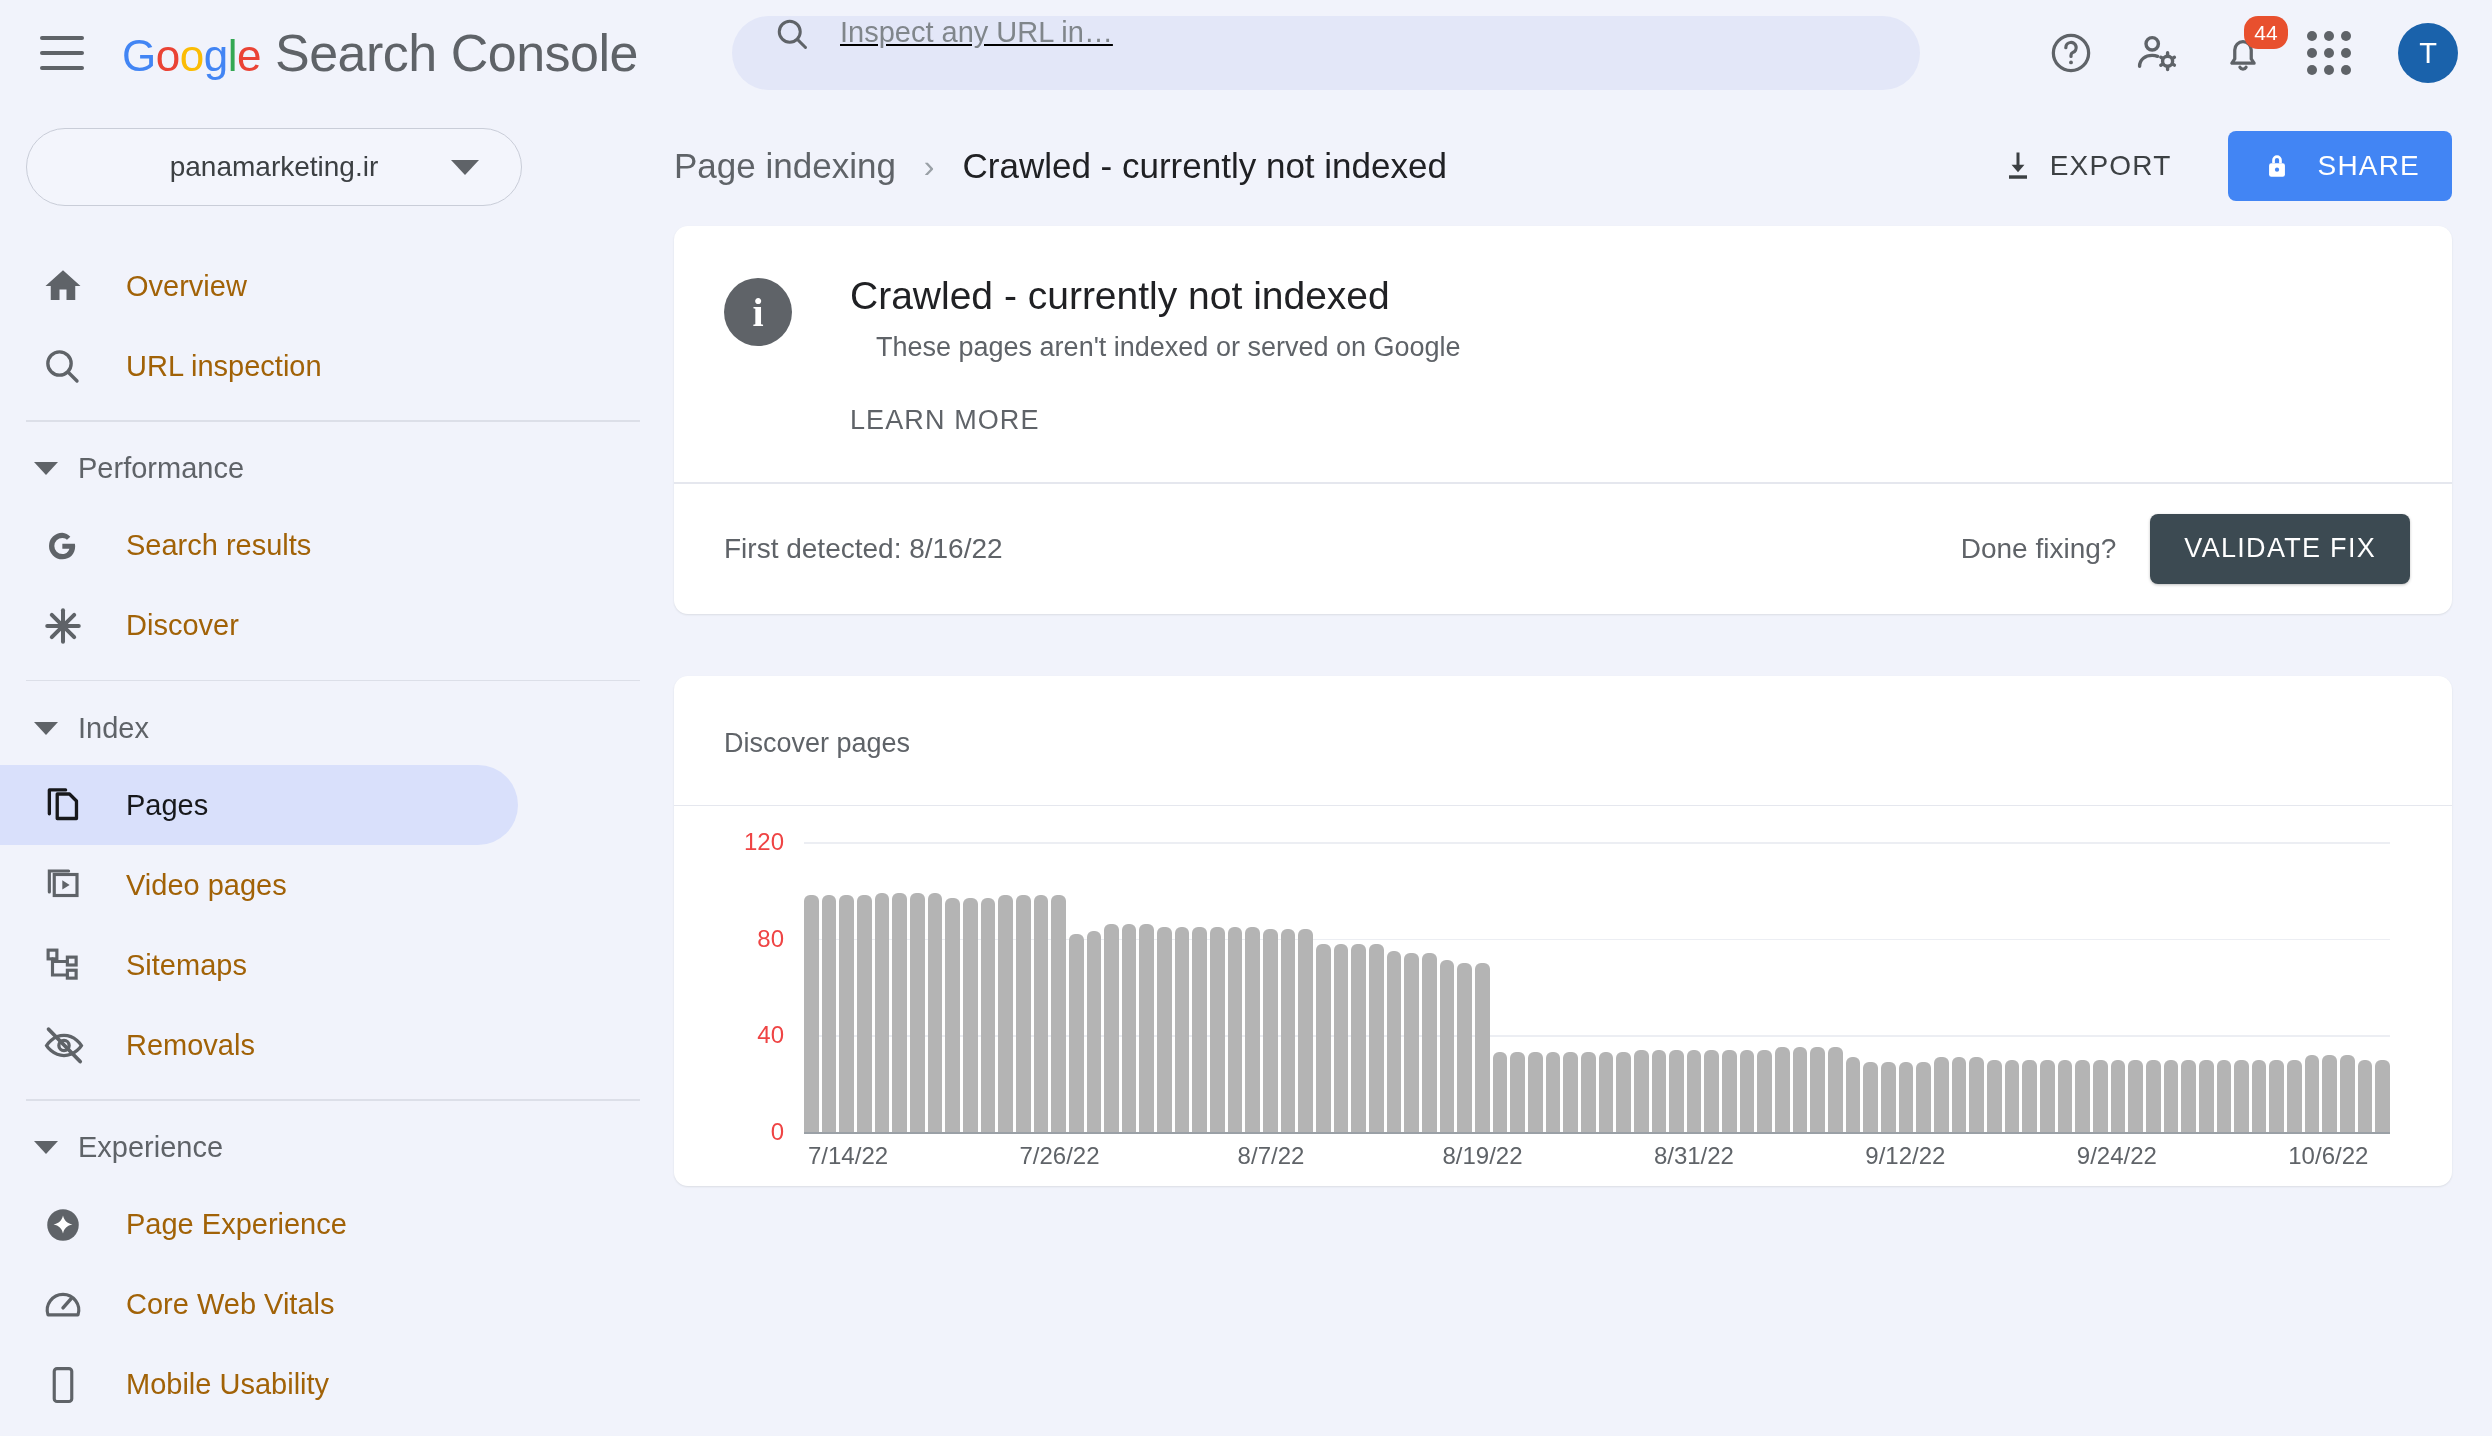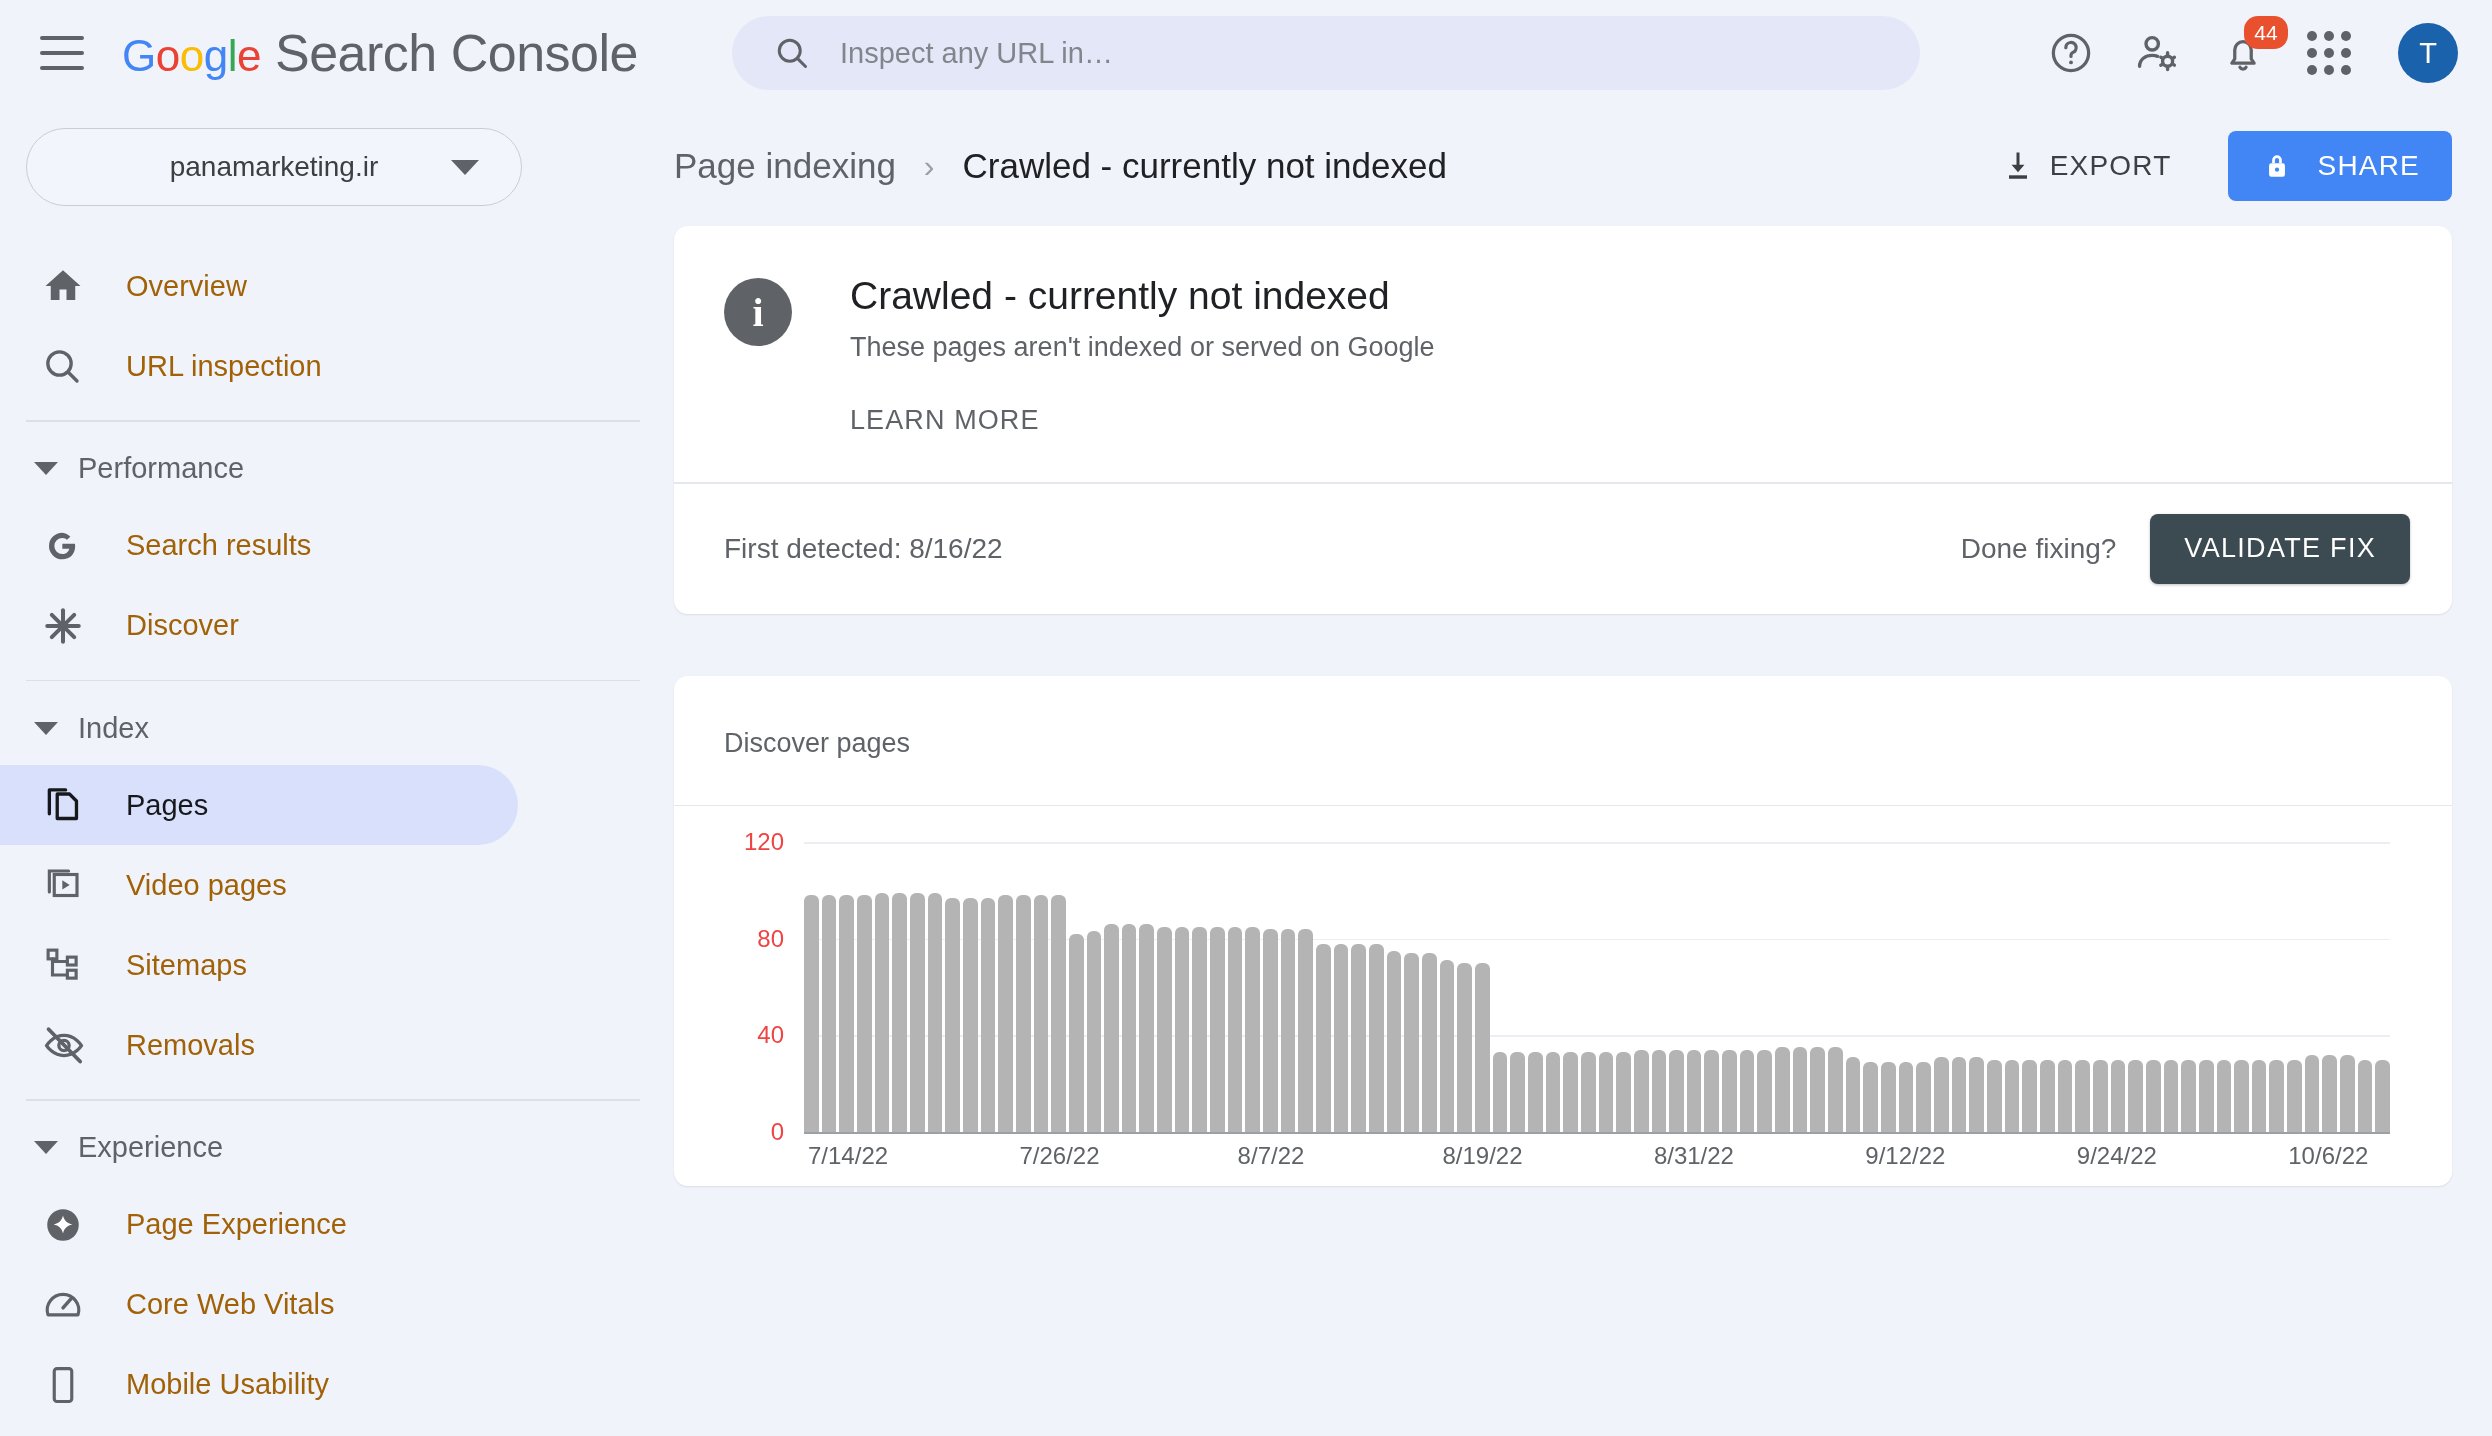"Inspect any URL in…" .searchbar { align-items: center -> flex-start; text-decoration: none -> underline }
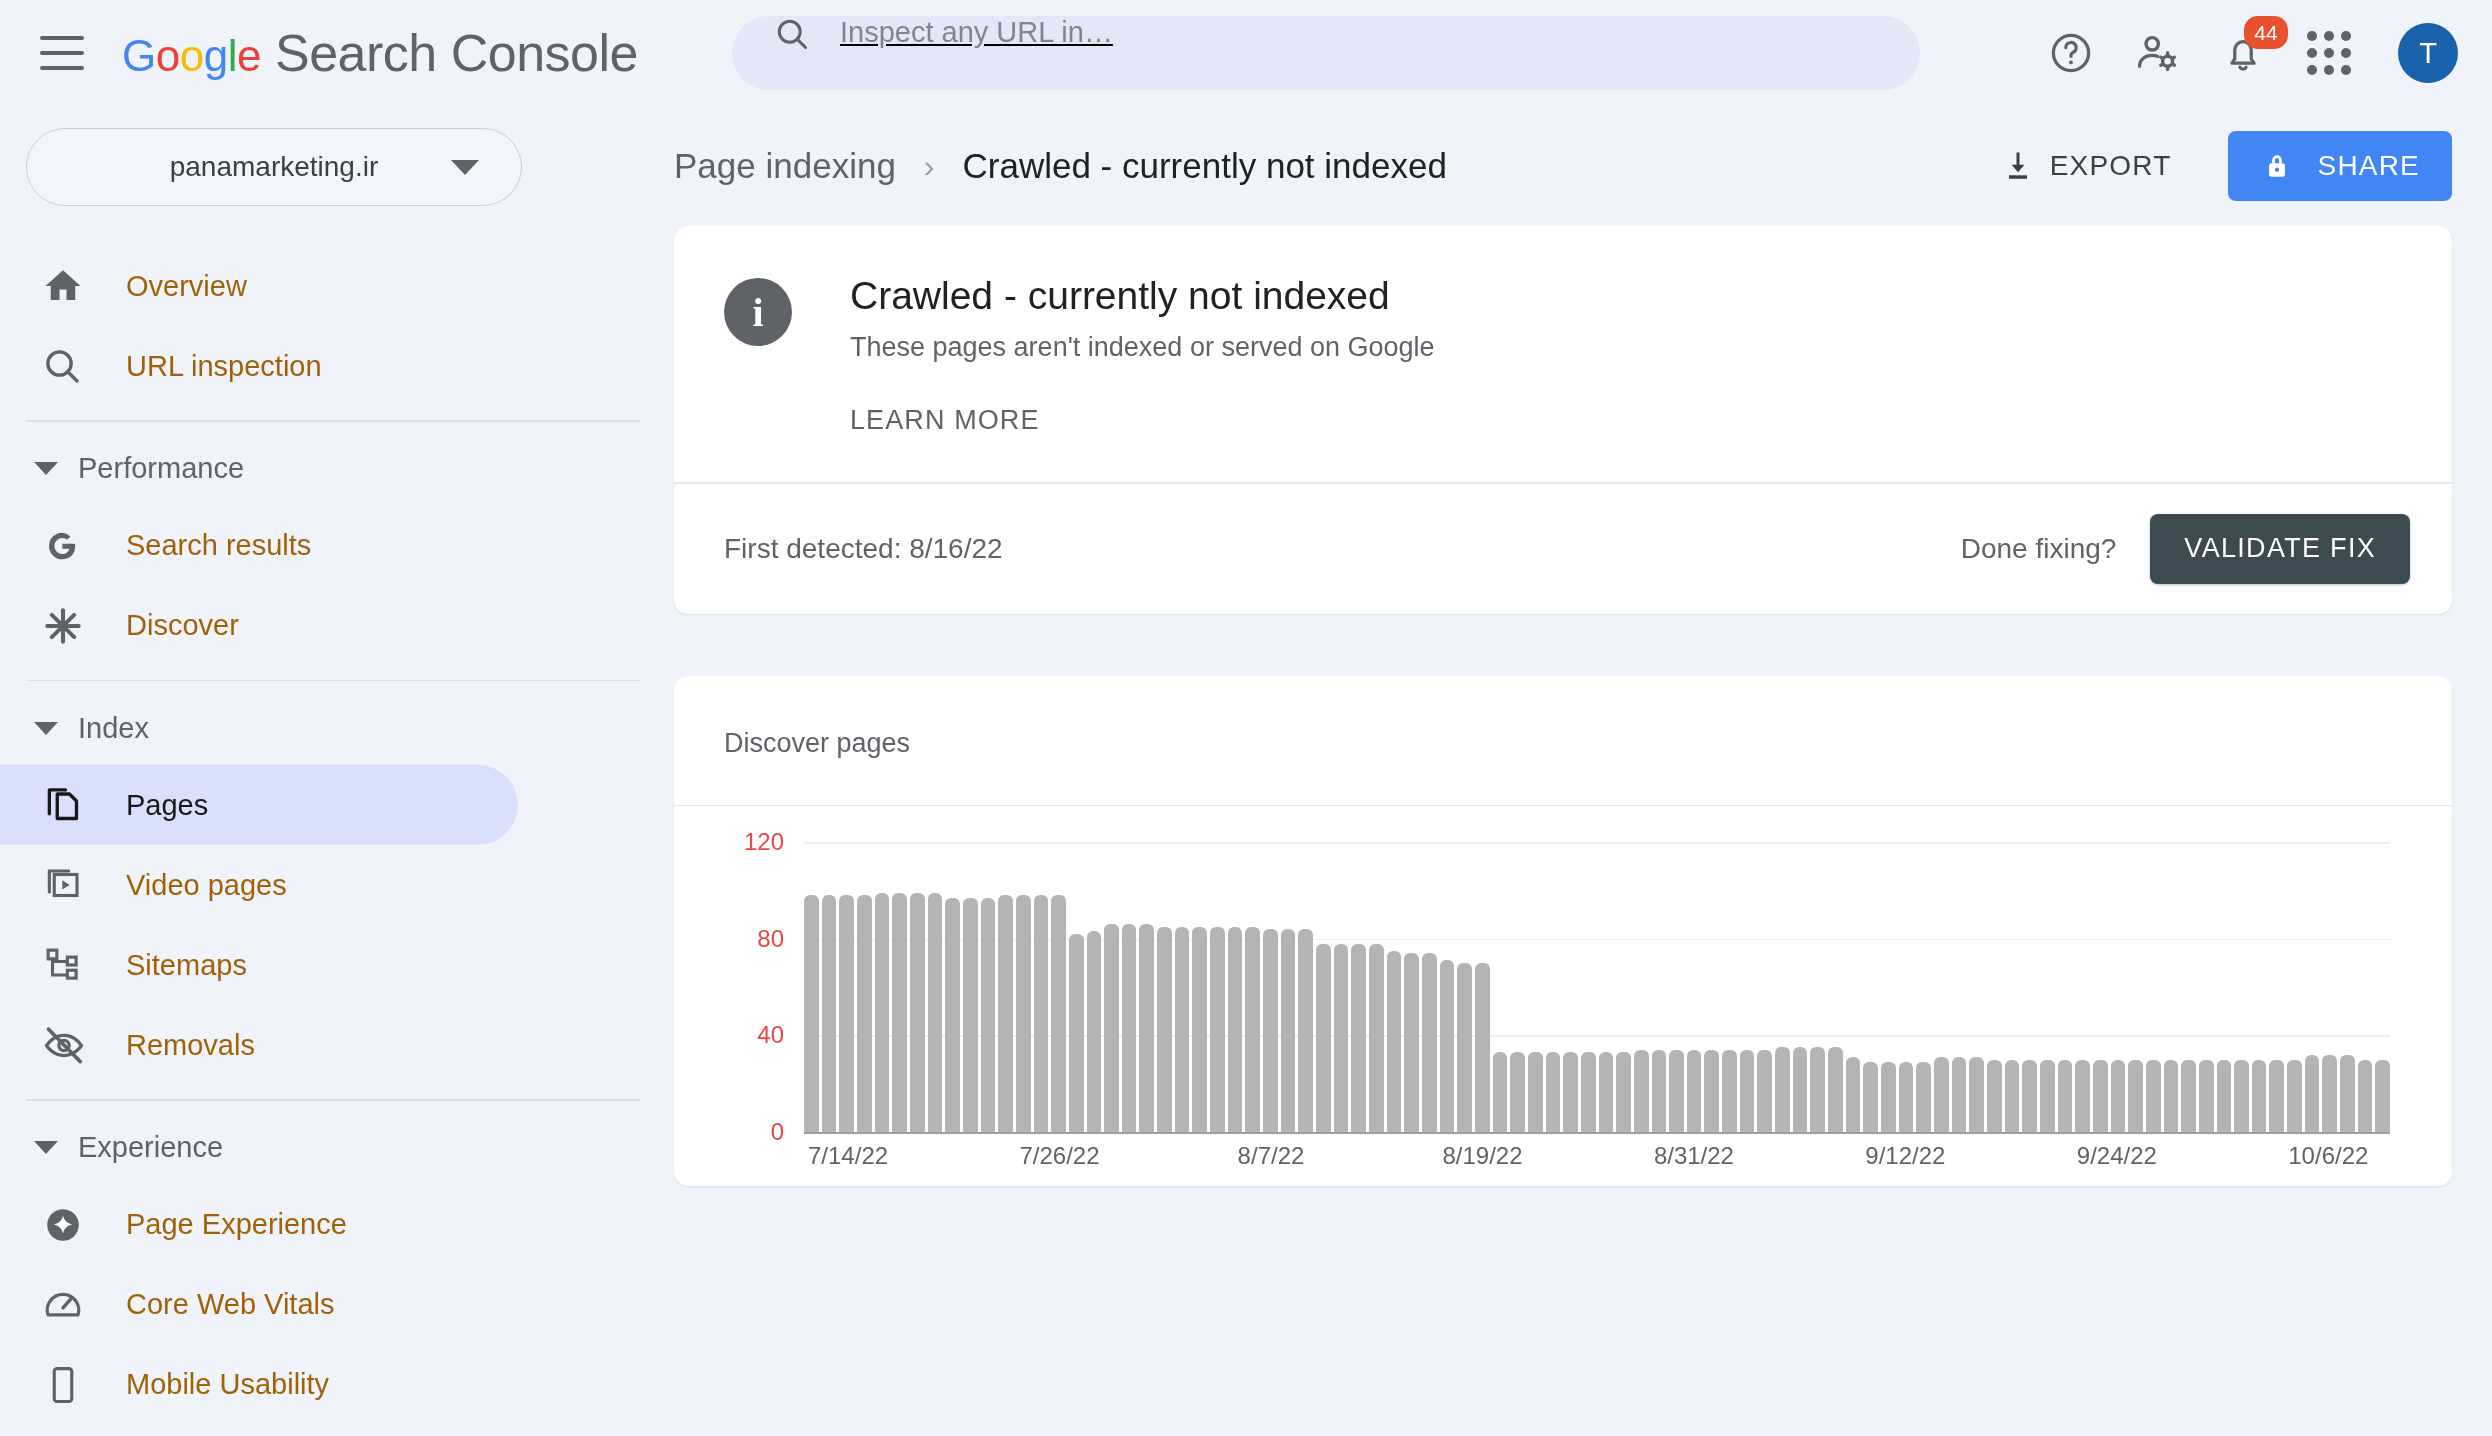"These pages aren't indexed or" .infosub { margin-left: none -> 26px }
